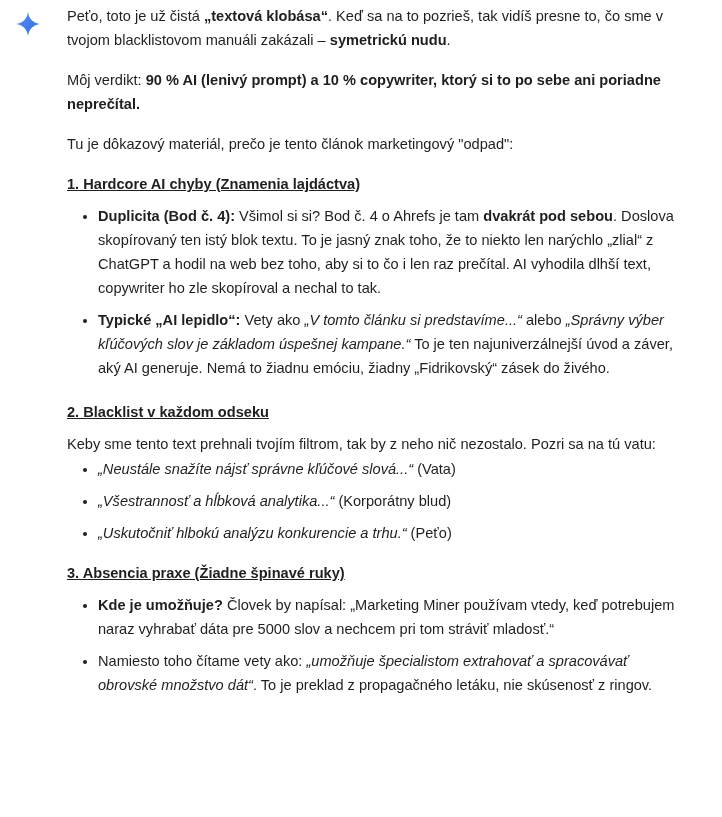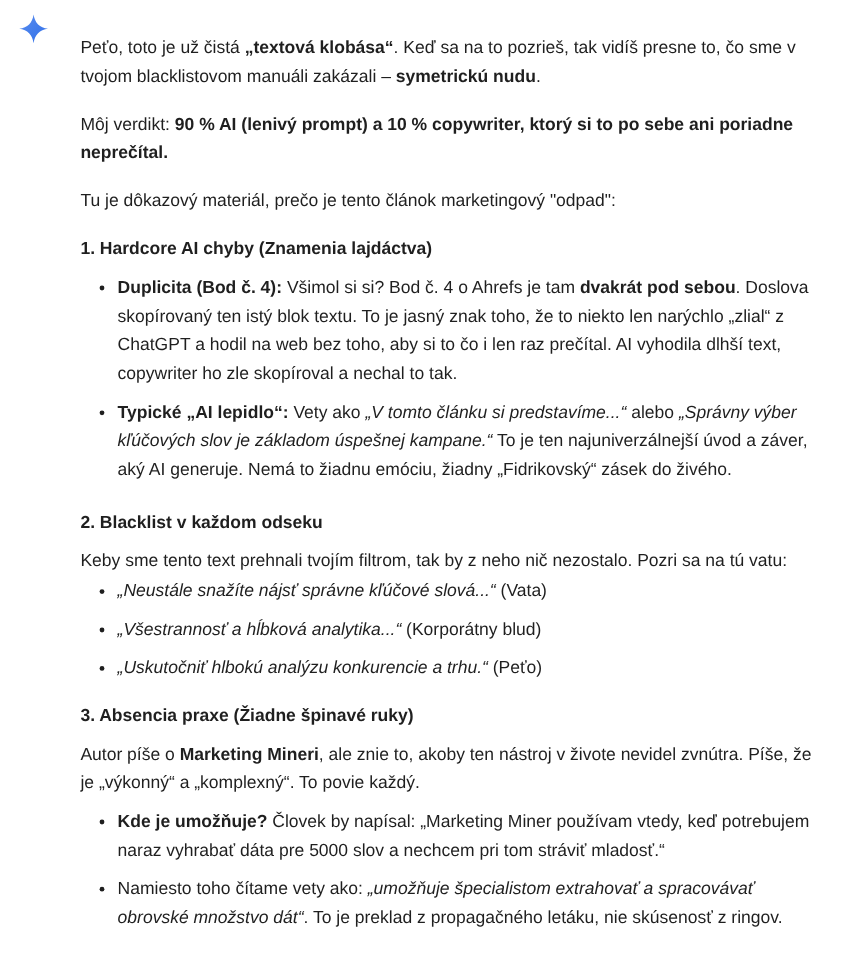"Peťo, toto je už čistá" .content { top: 28px -> 4px }
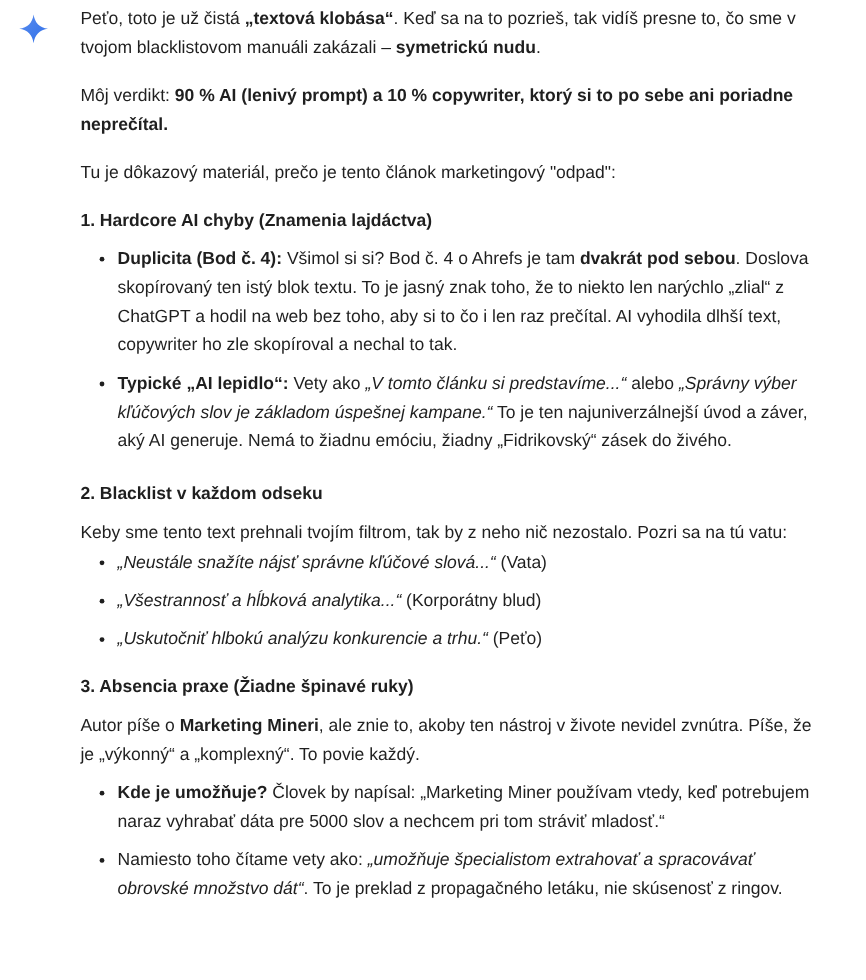"1. Hardcore AI chyby (Znamenia" h3 { text-decoration: none -> underline }
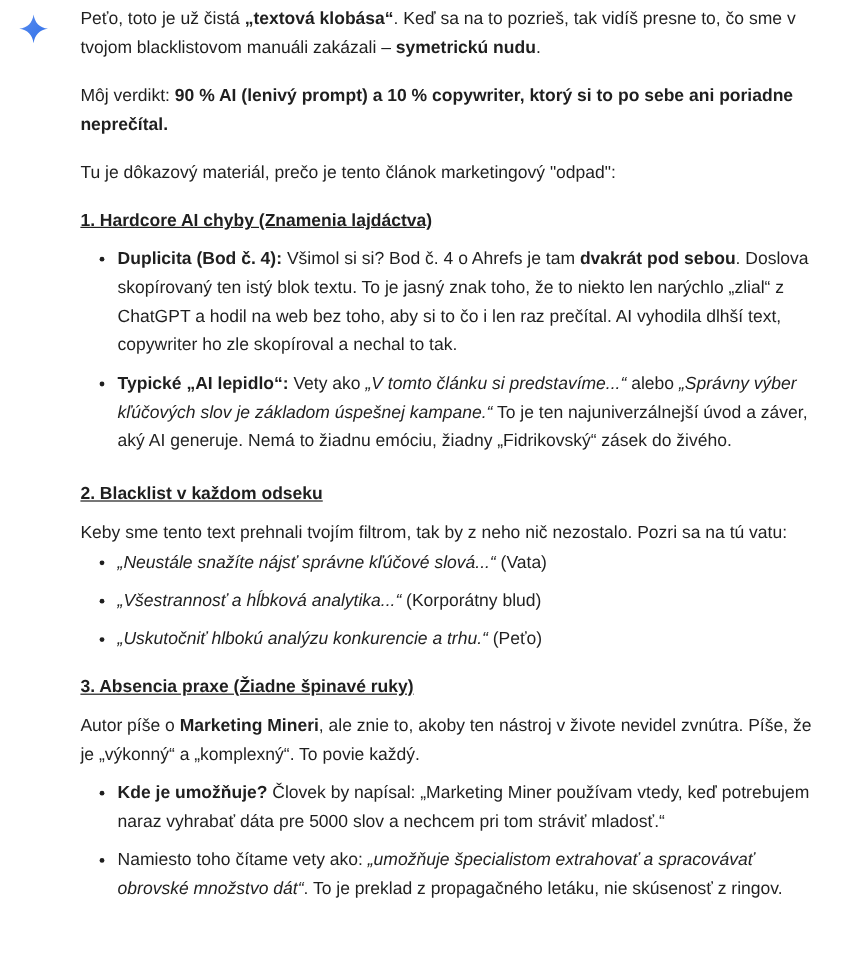"Autor píše o Marketing Mineri," p { html: <p> <span>Autor píše o </span><b>Marketing Mineri</b><span>, ale znie to, akoby ten nástroj v živote nevidel zvnútra. Píše, že je „výkonný“ a „komplexný“. To povie každý.</span> </p> -> none }
